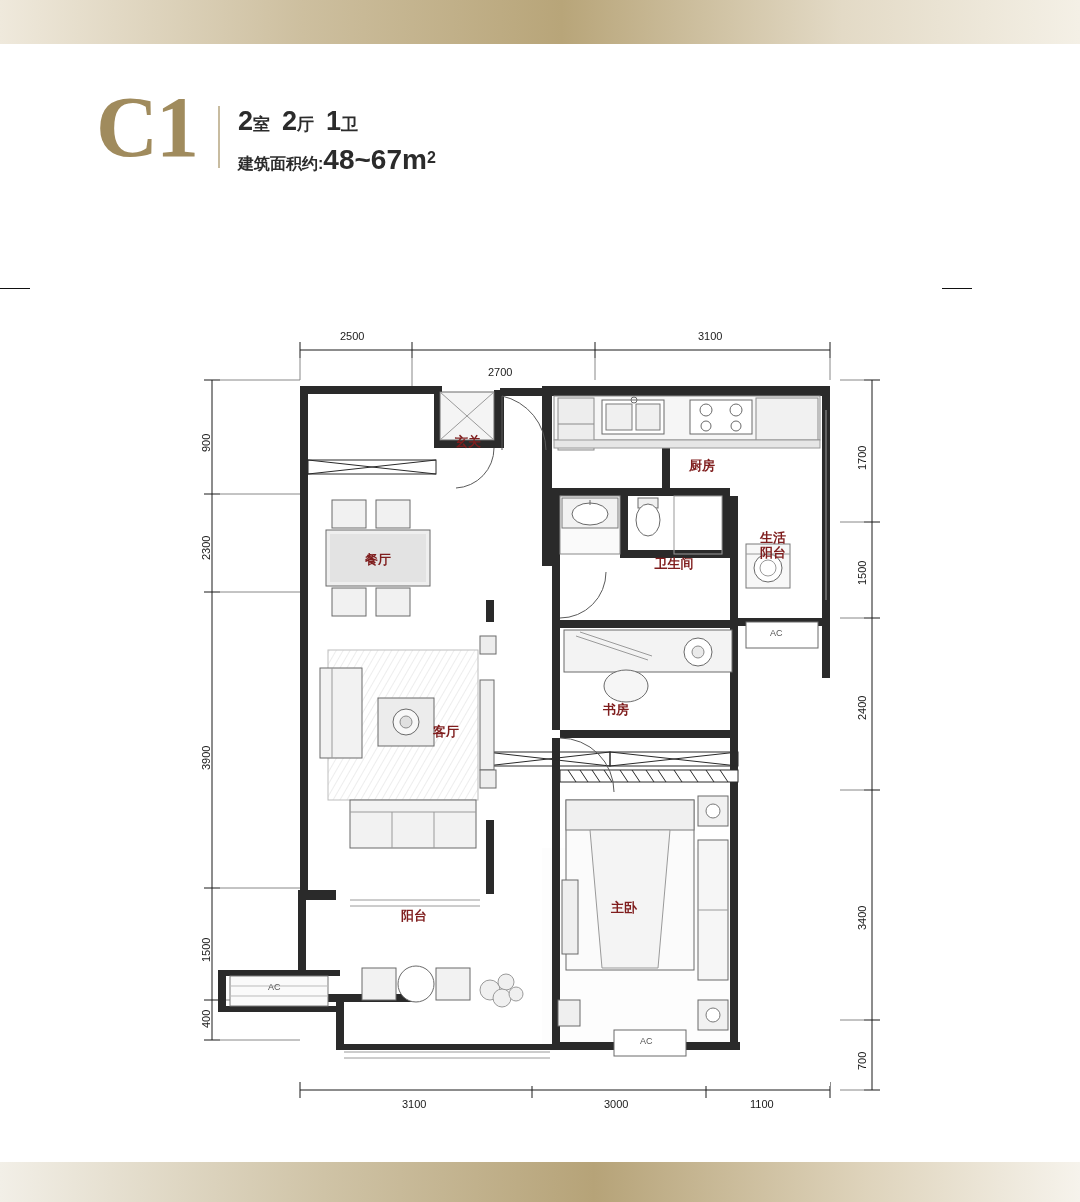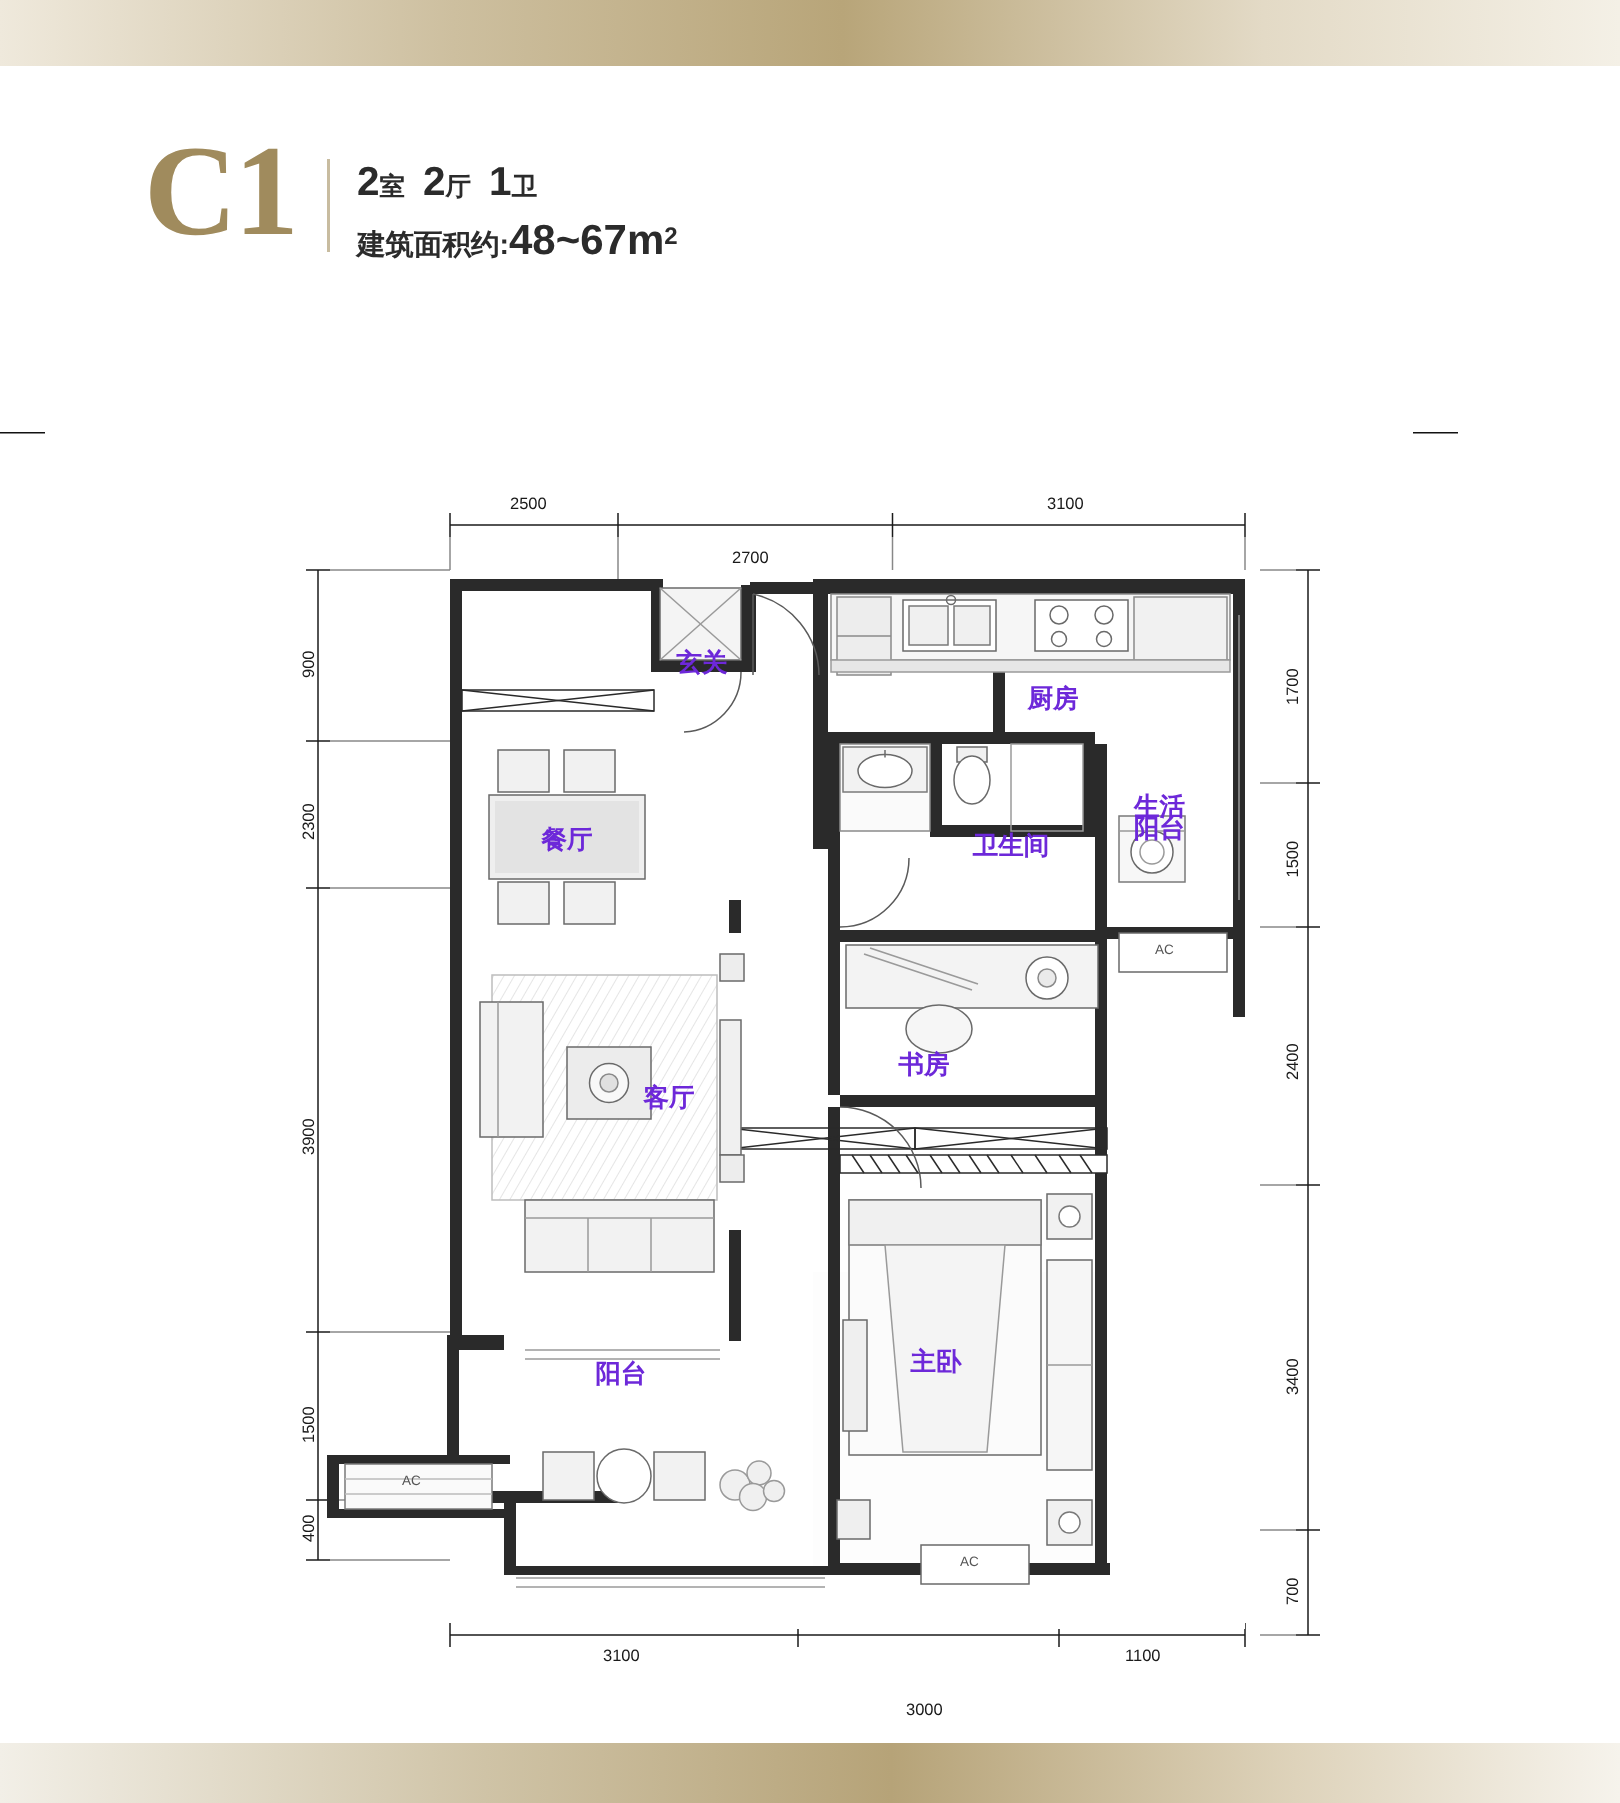"建筑面积约:" .title-line2 .lbl { font-size: 19px -> 16px }
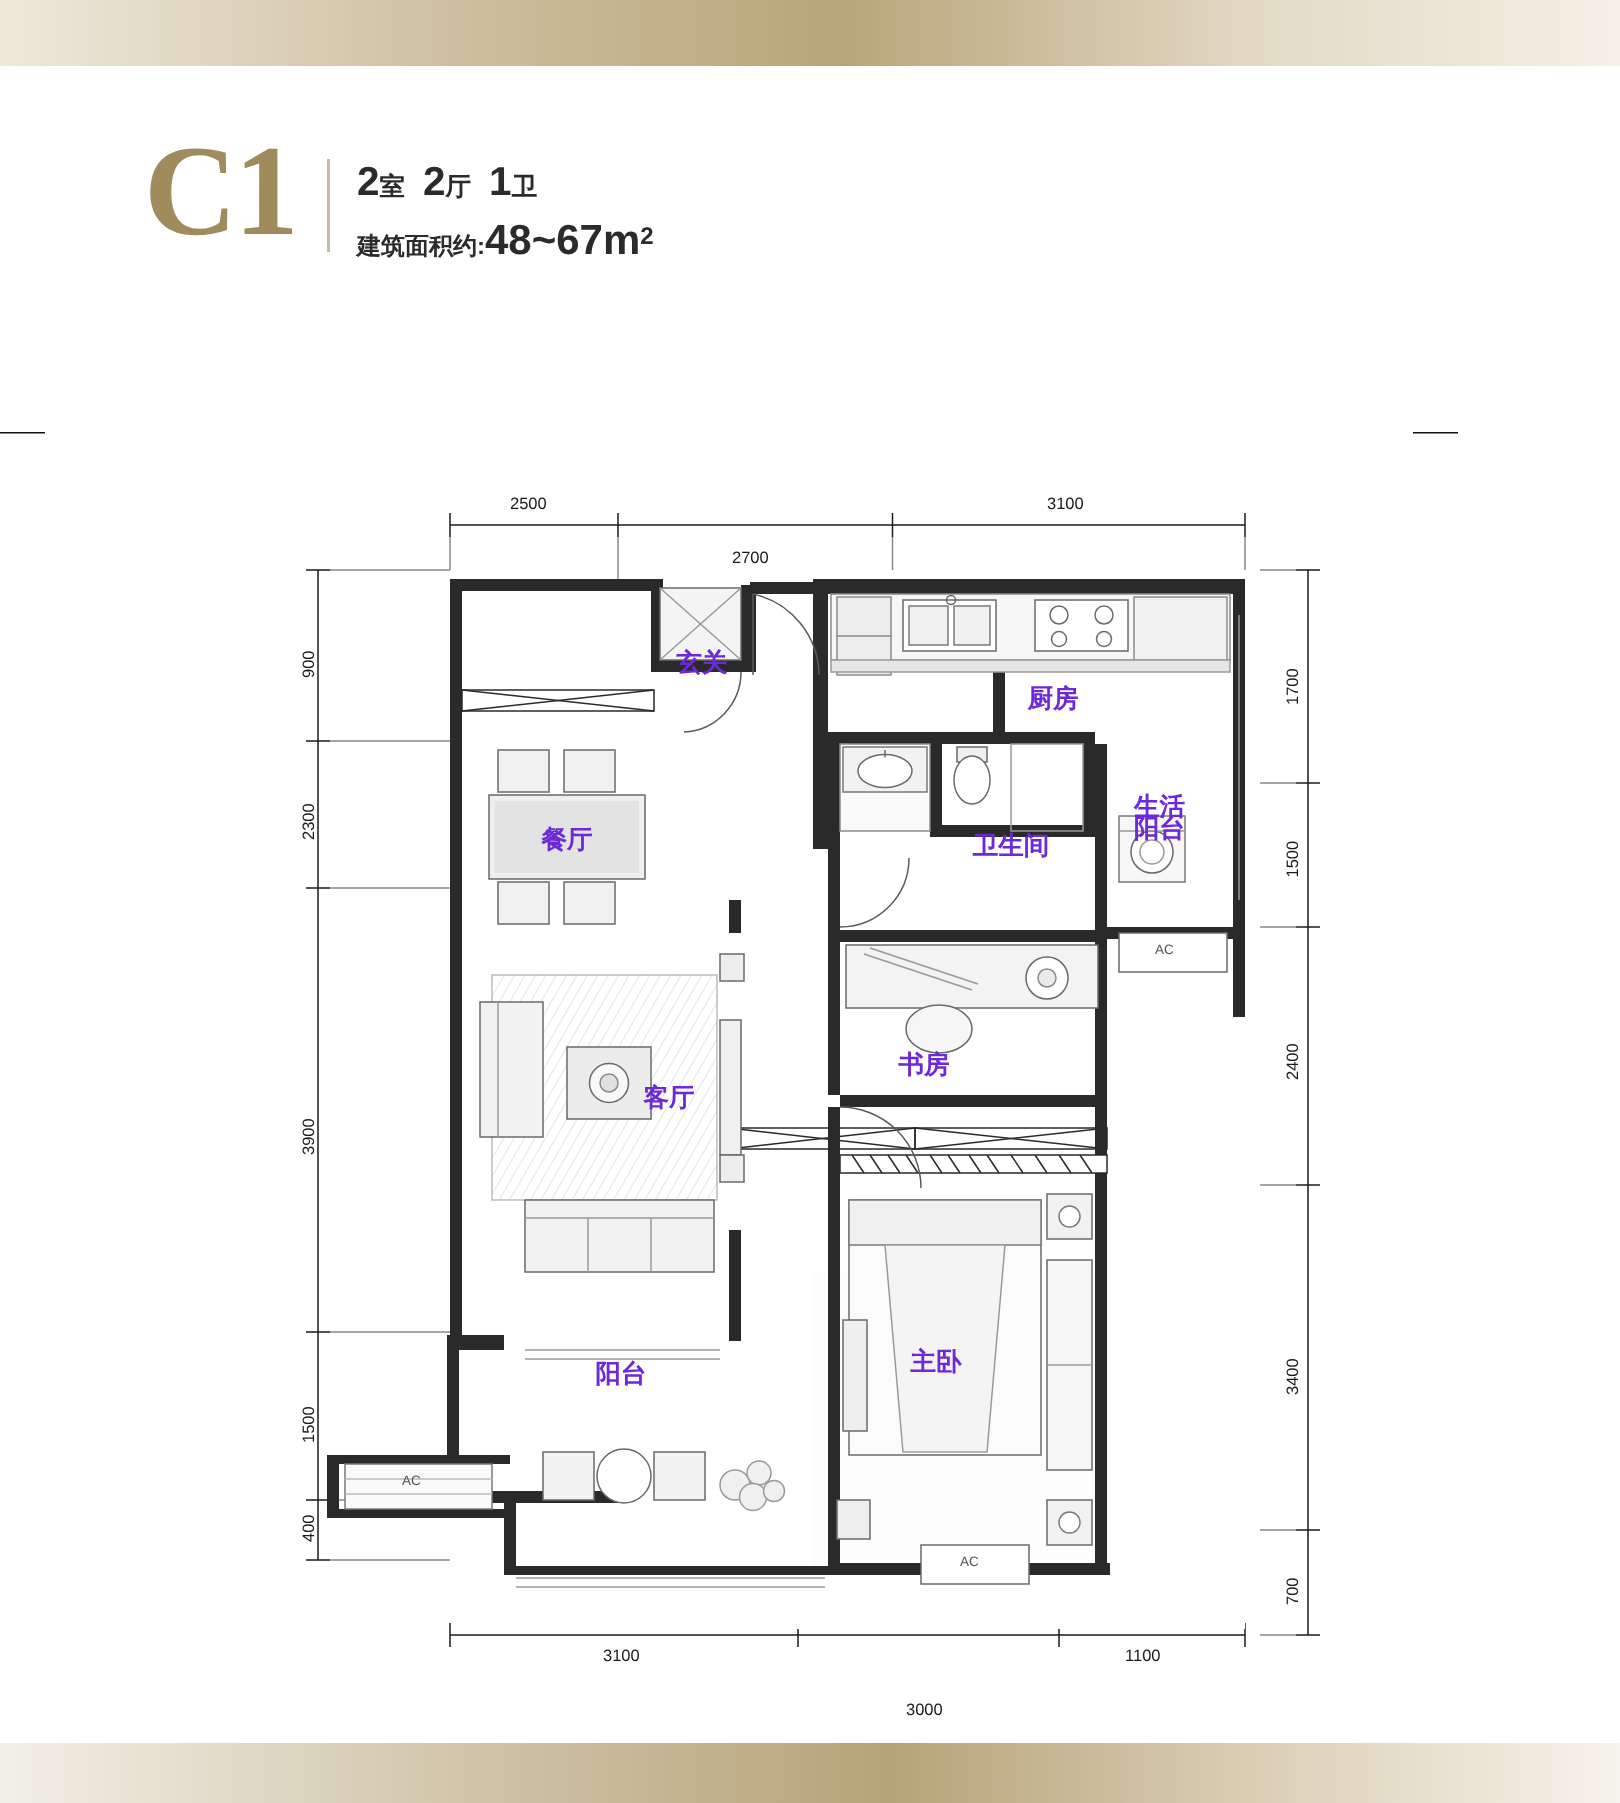"玄关" .roomlabel { color: #6d28d9 -> #7f1d1d; font-size: 17px -> 13px }
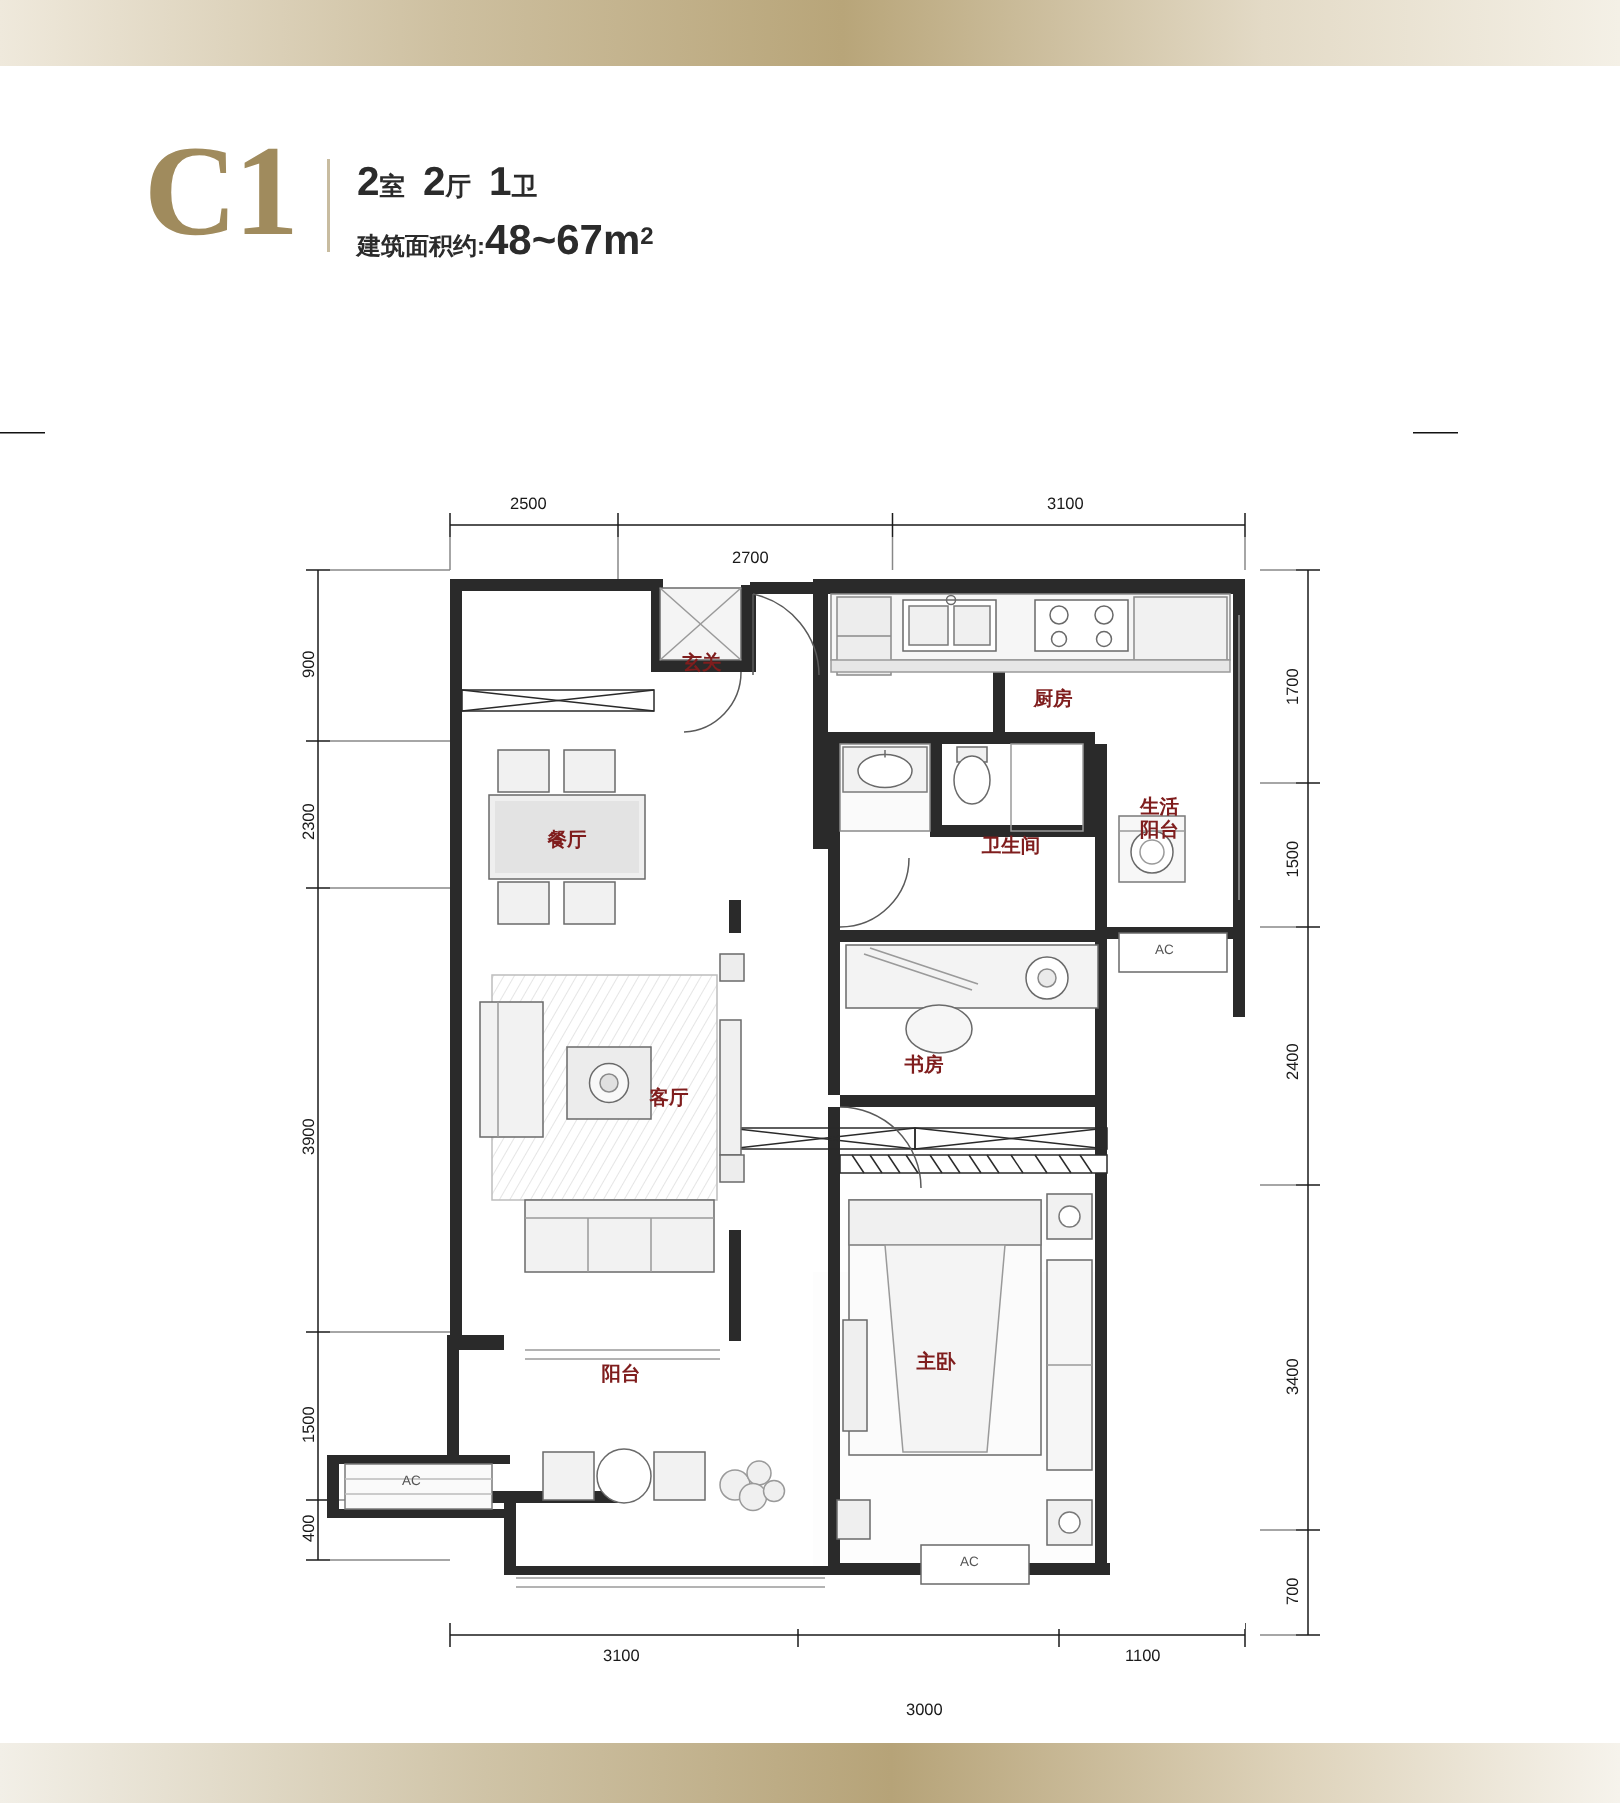"3000" div.dimtext { margin-top: 36px -> none }
